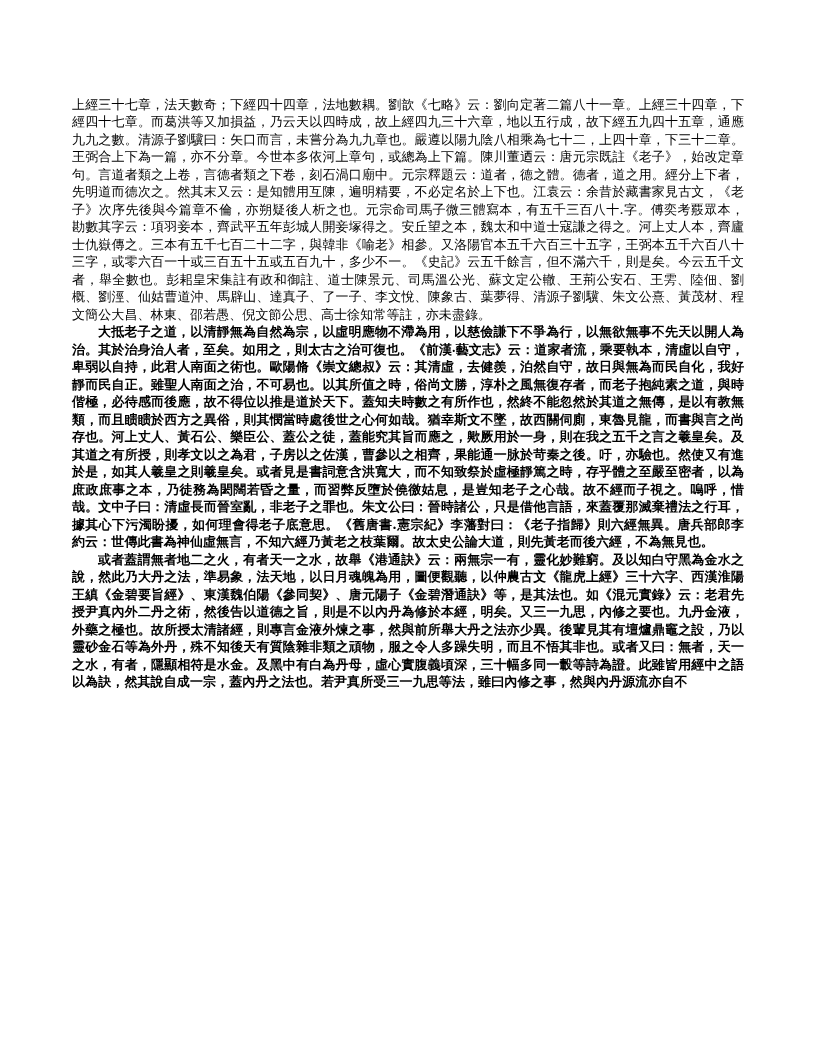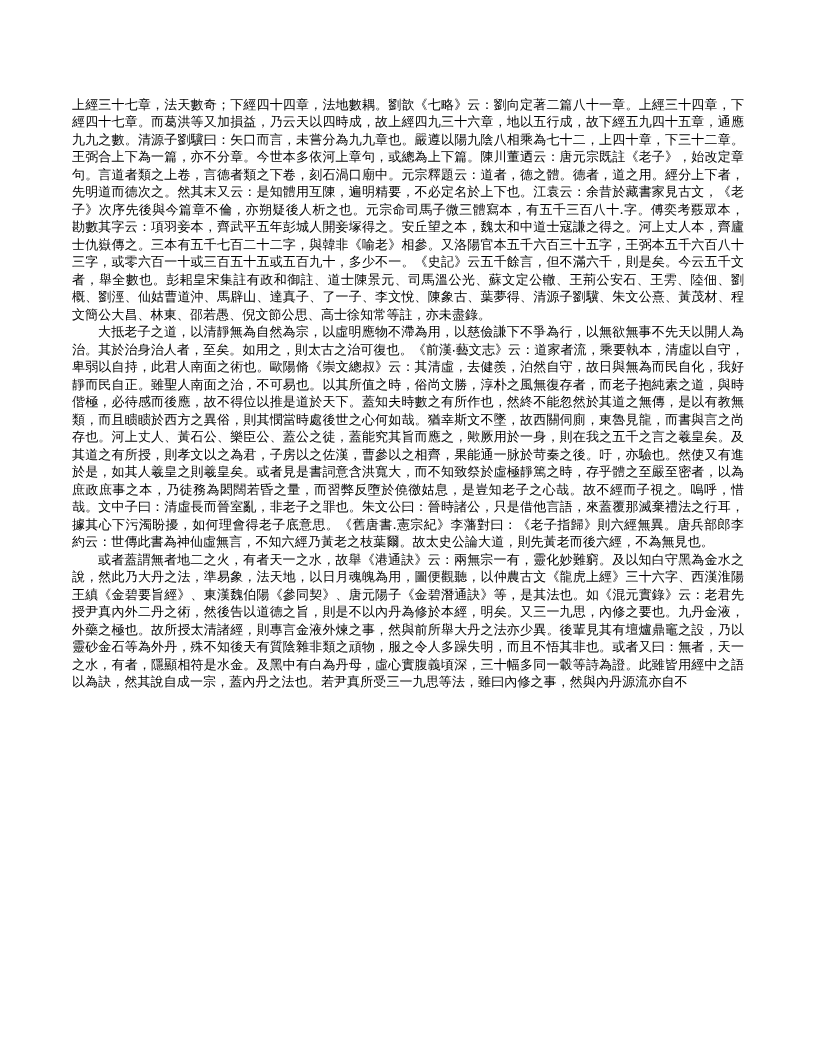"大抵老子之道，以清靜無為自然為宗，以虛明應物不滯為用，以慈儉謙下不爭為行，以無欲" .para.indent { font-weight: none -> bold }
